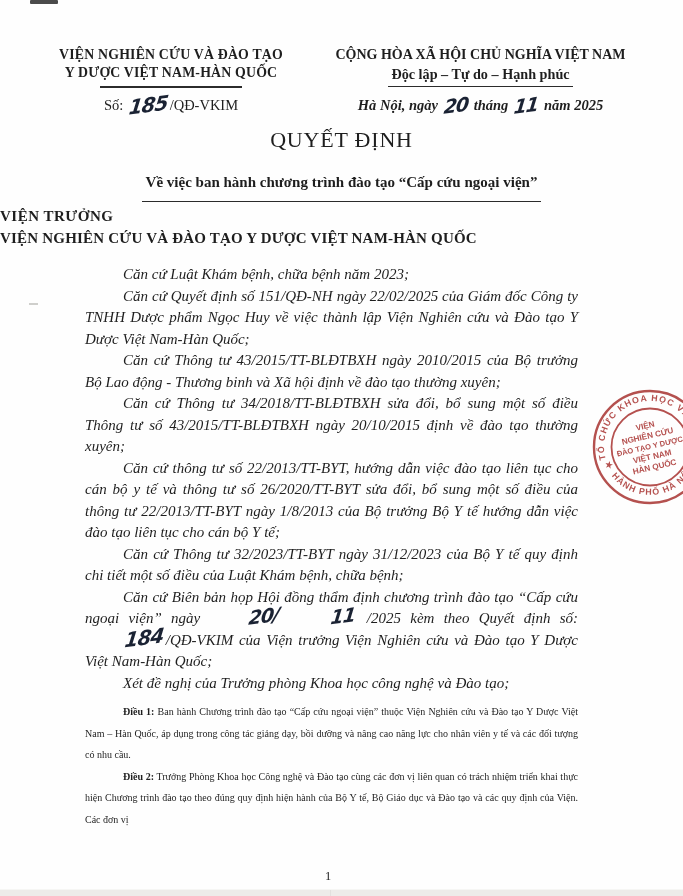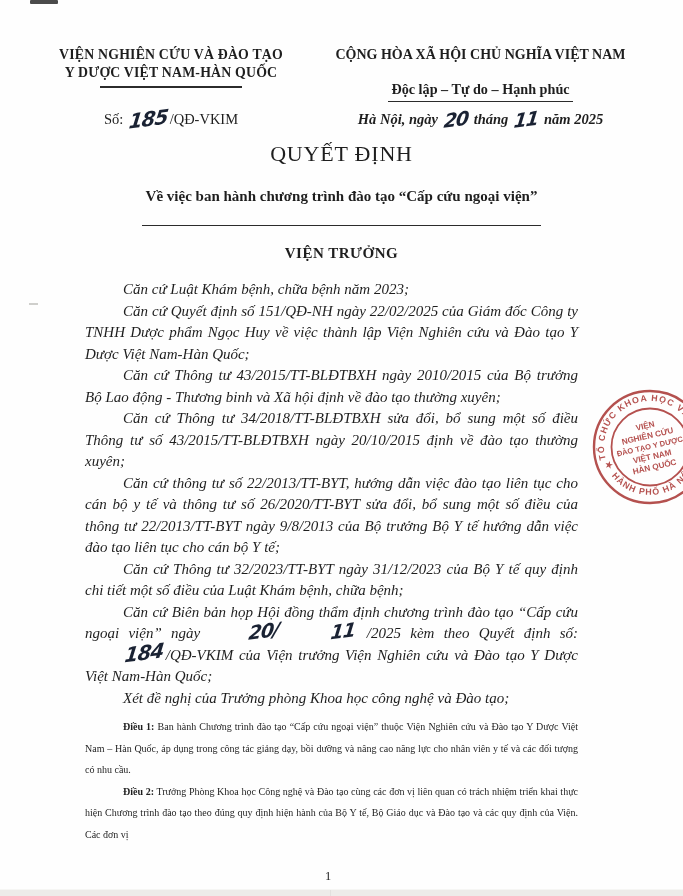"Độc lập – Tự do" .republic-line2 { margin-top: 16px -> 1px }
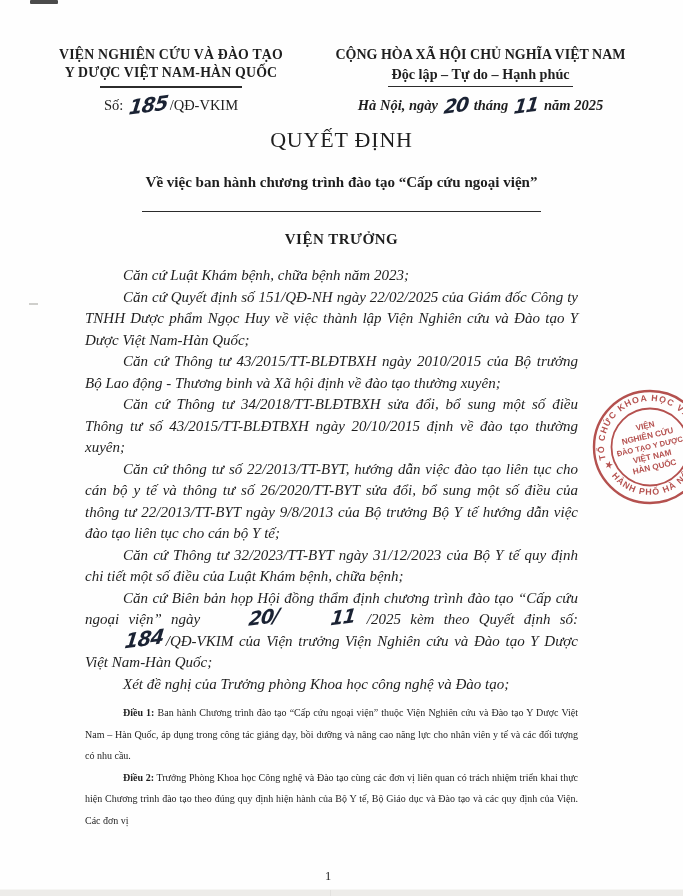"Về việc ban hành chương" .title-sub { padding: 0 4px 19px -> 0 4px 9px }
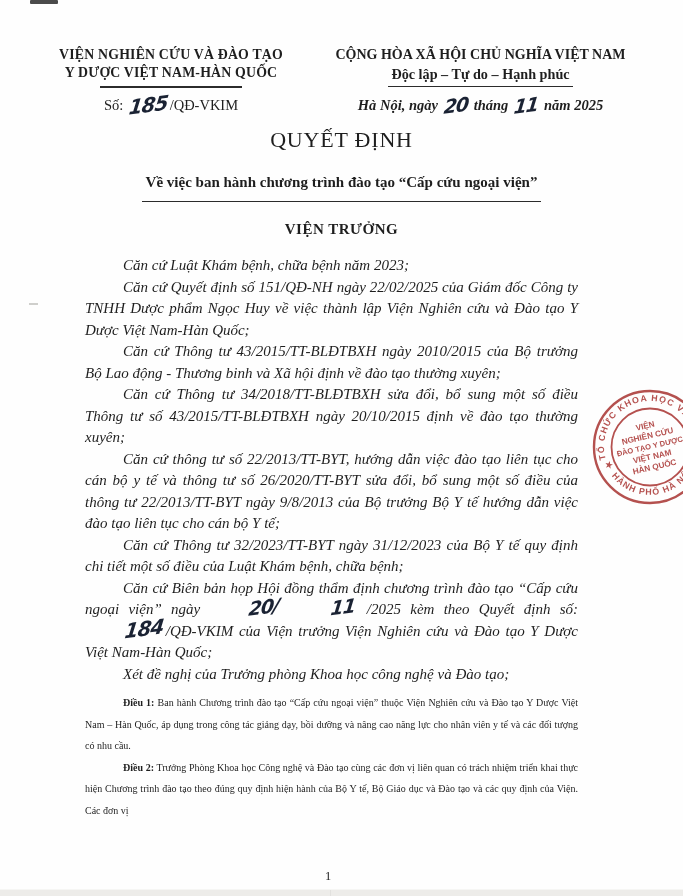"VIỆN TRƯỞNG" .issuer-block { margin-top: 17px -> 4px; text-align: center -> left }
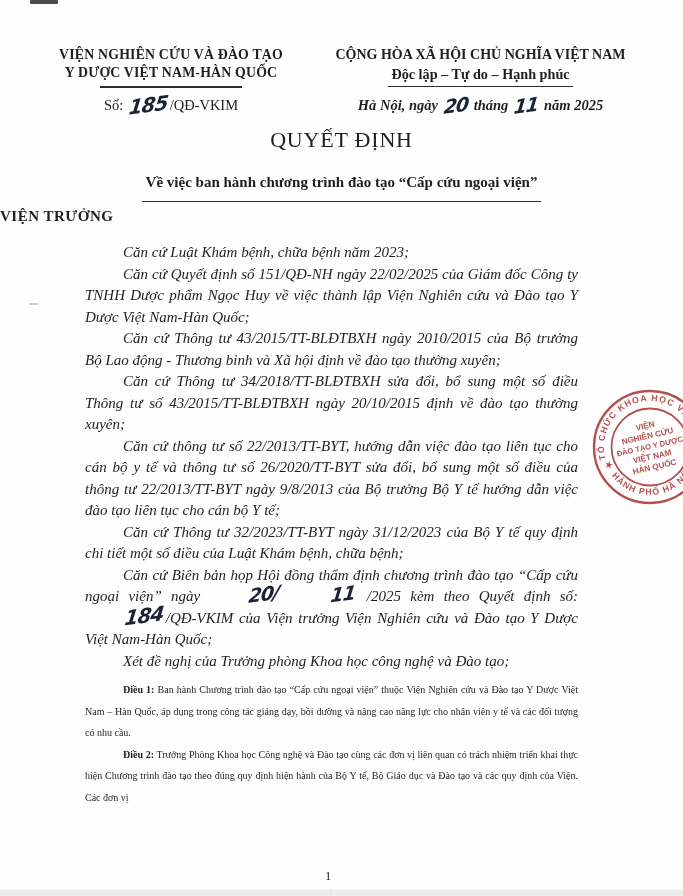"VIỆN NGHIÊN CỨU VÀ ĐÀO TẠO Y" div.issuer-line2 { html: none -> <div>VIỆN NGHIÊN CỨU VÀ ĐÀO TẠO Y DƯỢC VIỆT NAM-HÀN QUỐC</div> }
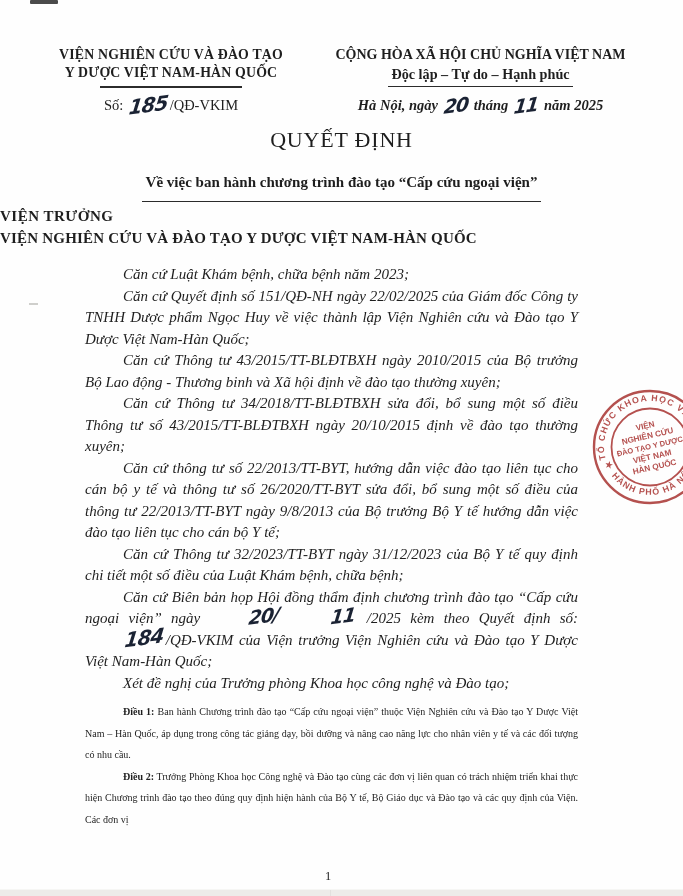"Căn cứ thông tư số" p.clause { text: 9/8/2013 -> 1/8/2013 }
